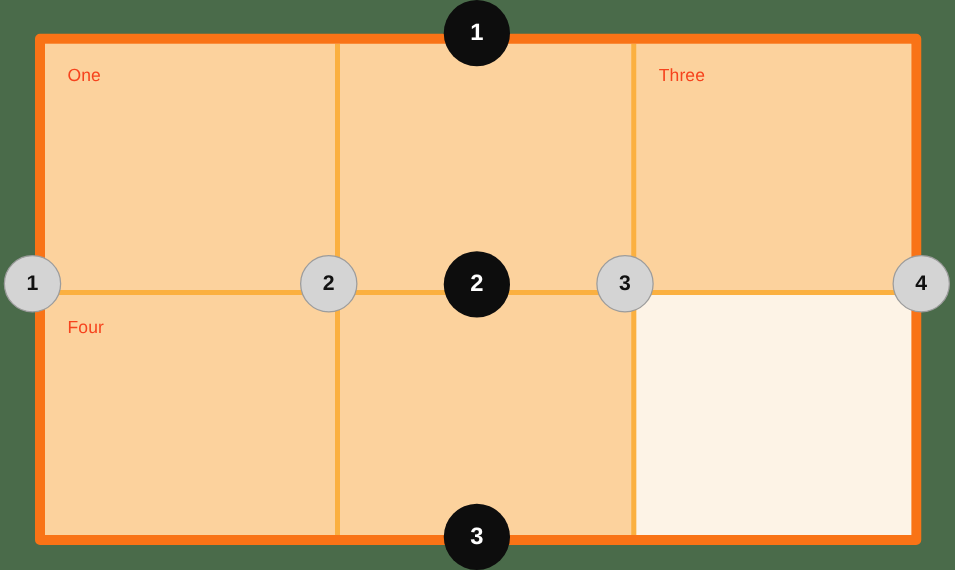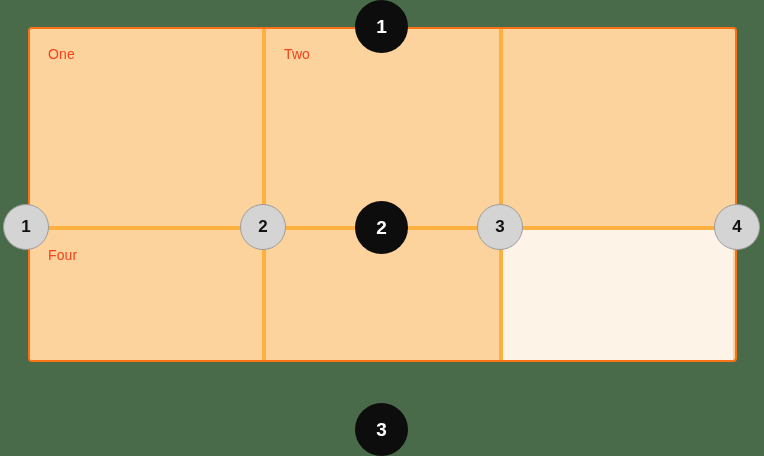"One" .grid-frame { border: 2px solid #f97316 -> 8px solid #f97316; height: 335px -> 409px }
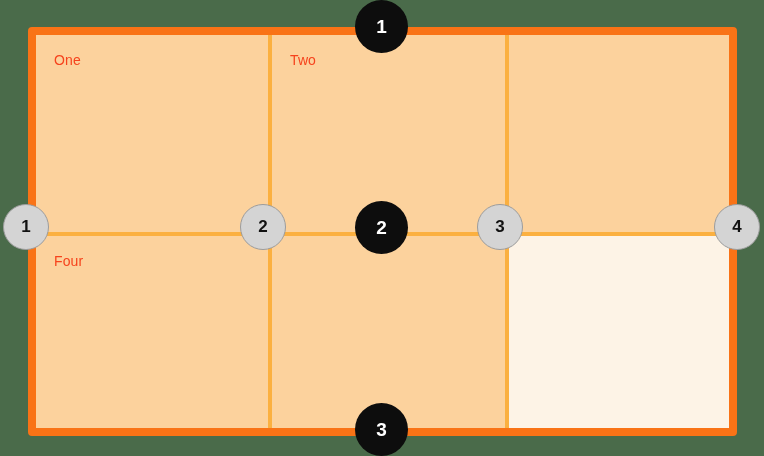"Two" div.cell { html: <div> <span>Two</span> </div> -> none }
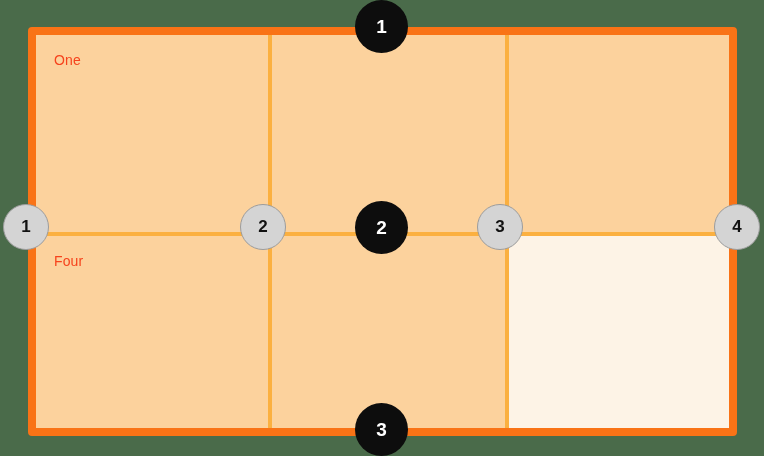"Three" div.cell { html: none -> <div> <span>Three</span> </div> }
